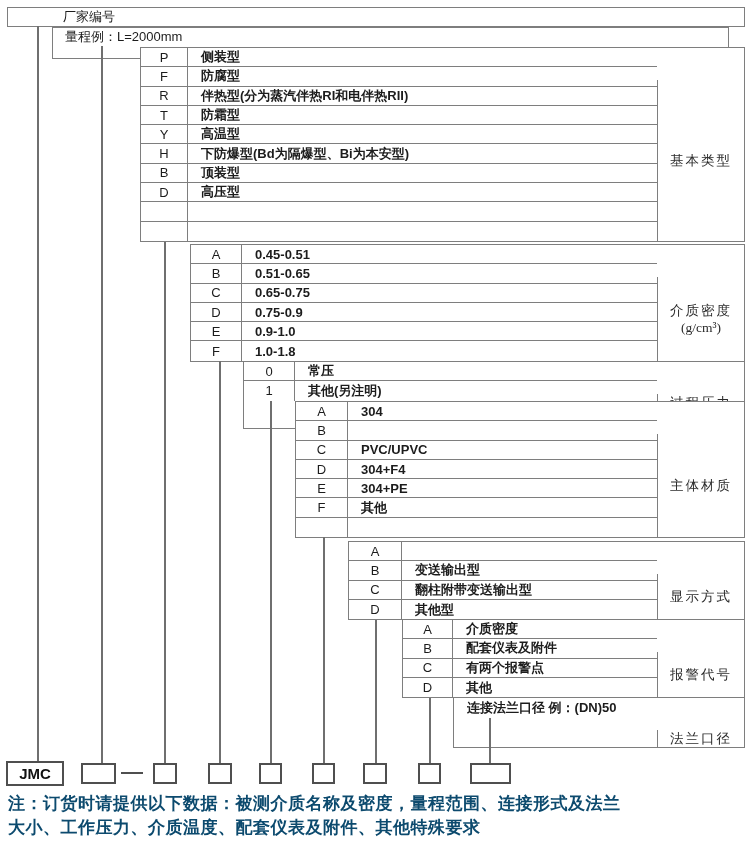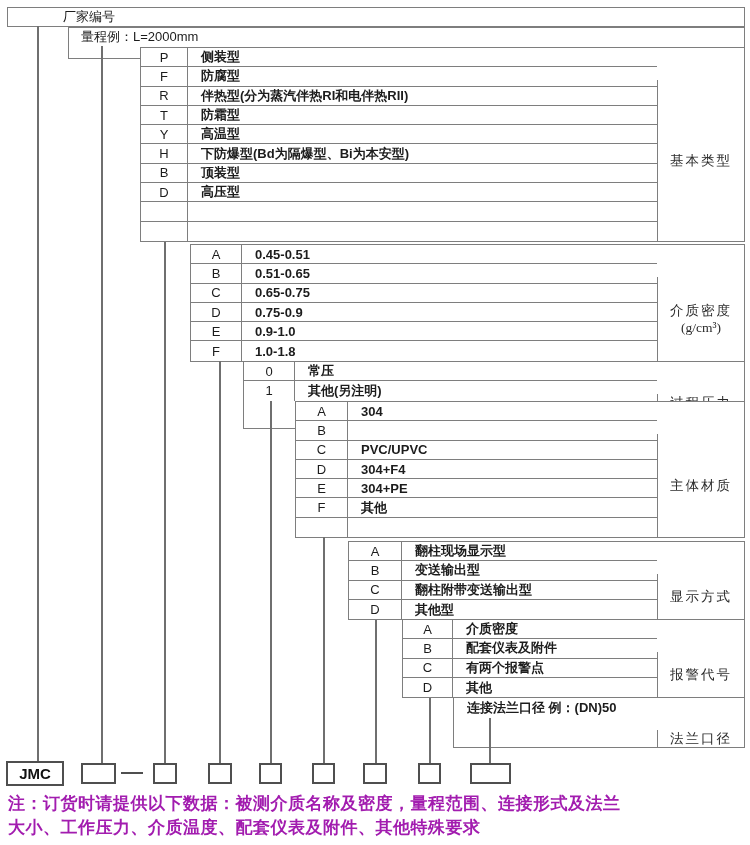"量程例：L=2000mm" div.hrow { left: 68px -> 52px }
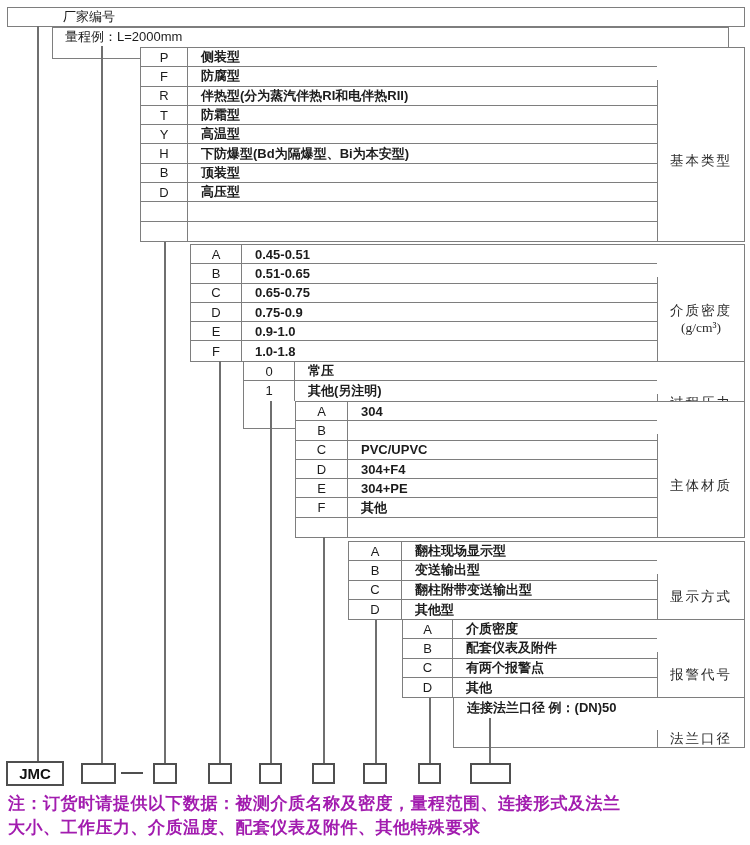"翻柱现场显示型" div.desc-cell { html: <div>翻柱现场显示型</div> -> none }
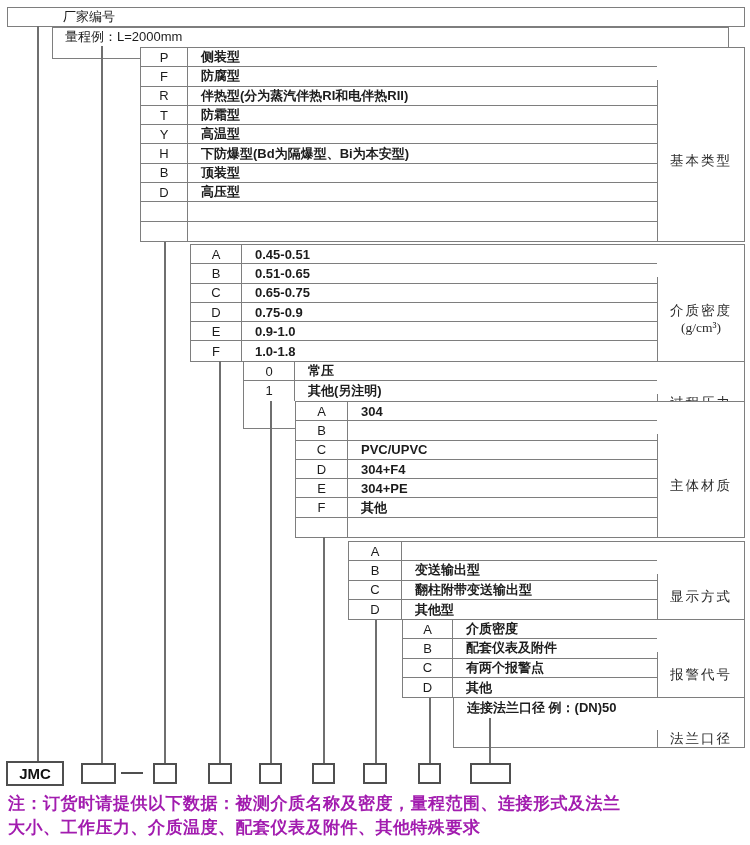"注：订货时请提供以下数据：被测介质名称及密度，量程范围、连接形式及法兰" .note { color: #a21caf -> #0c4a6e }
